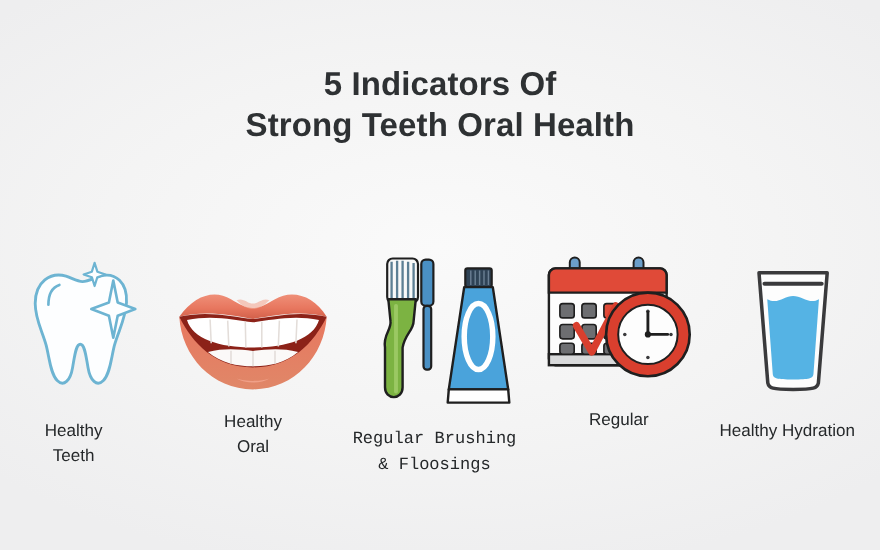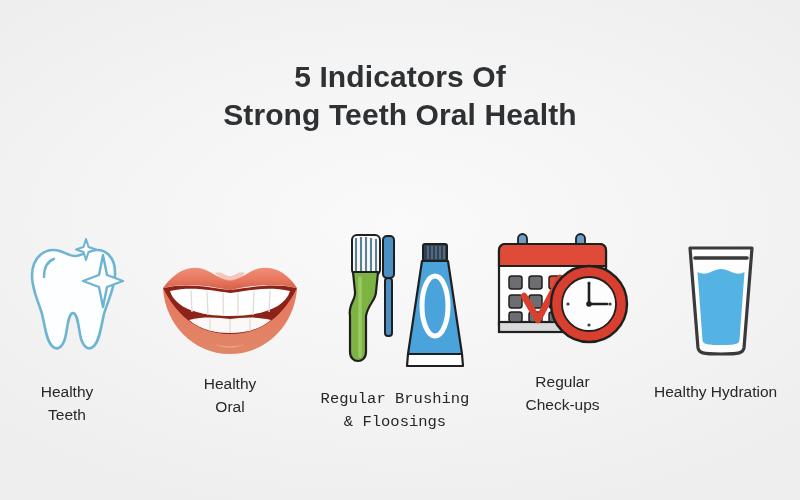"Check-ups" span { html: <span>Check-ups</span> -> none }
